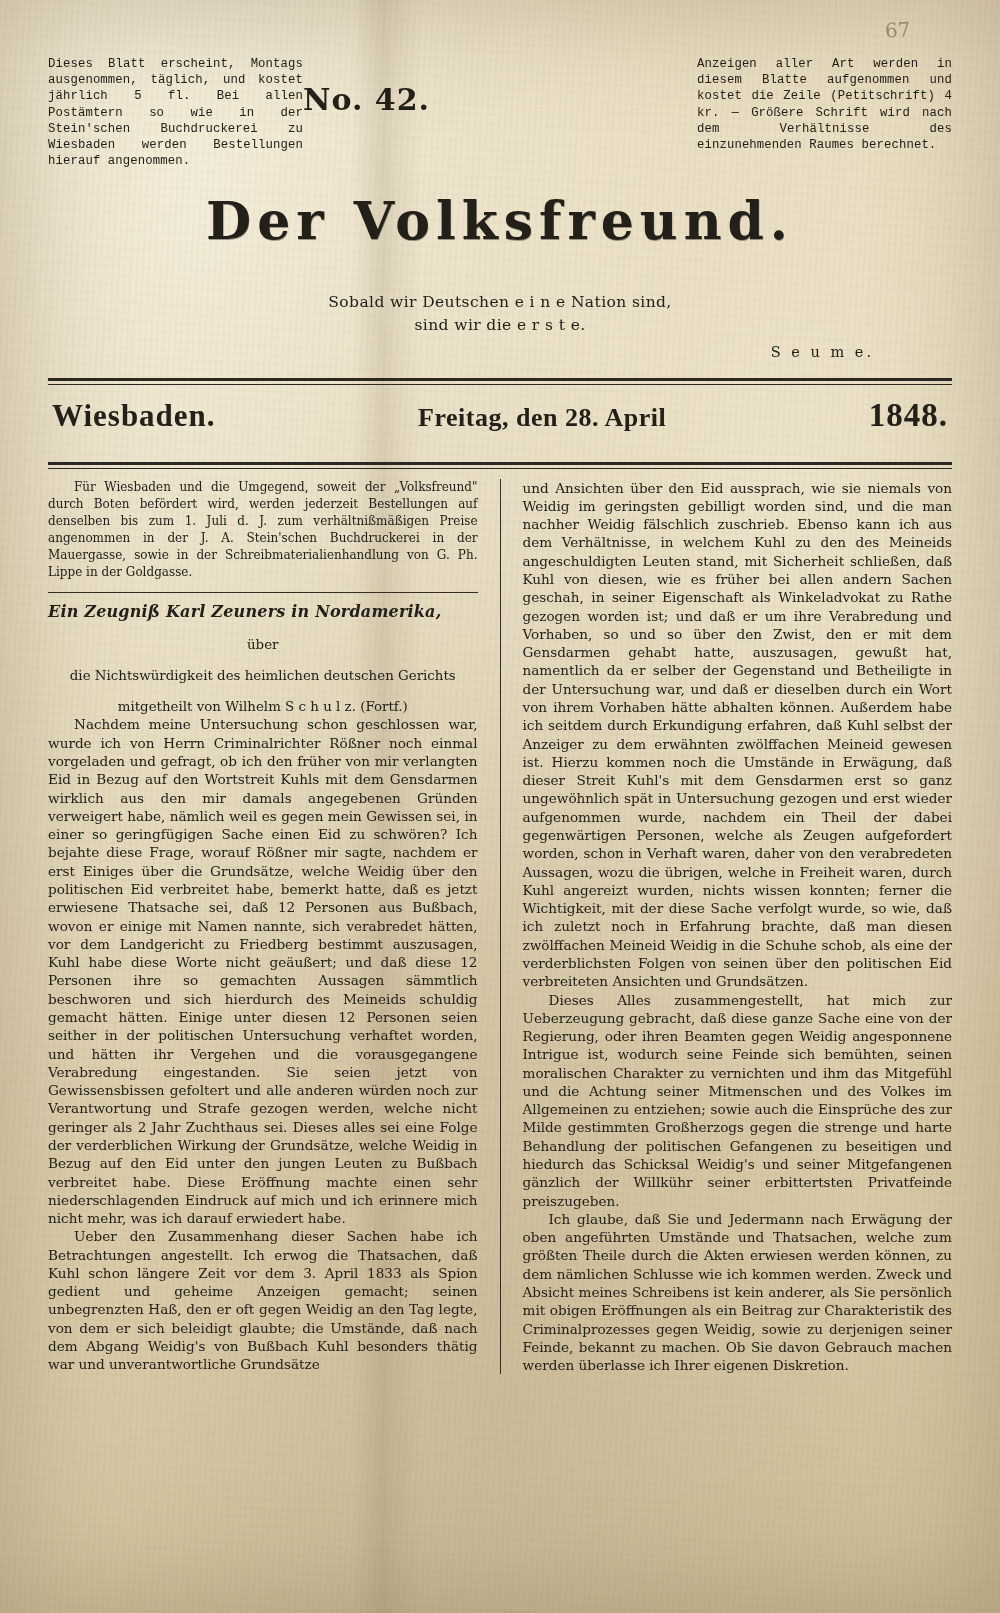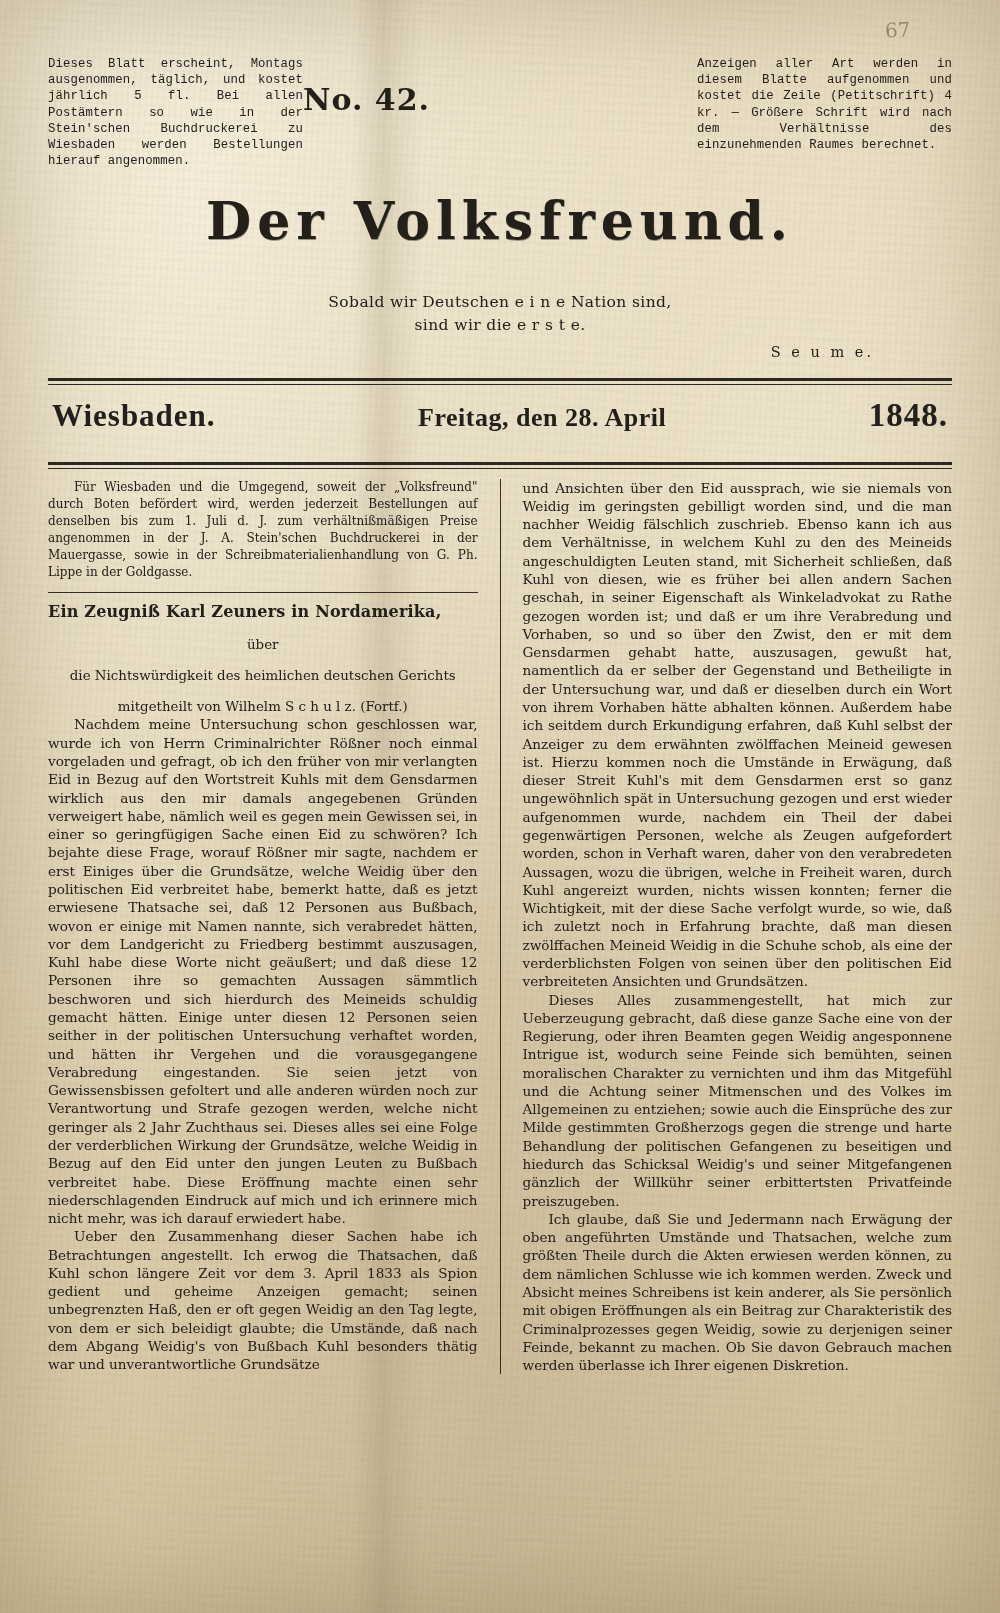"Ein Zeugniß Karl Zeuners in" .art-head { font-style: none -> italic }
